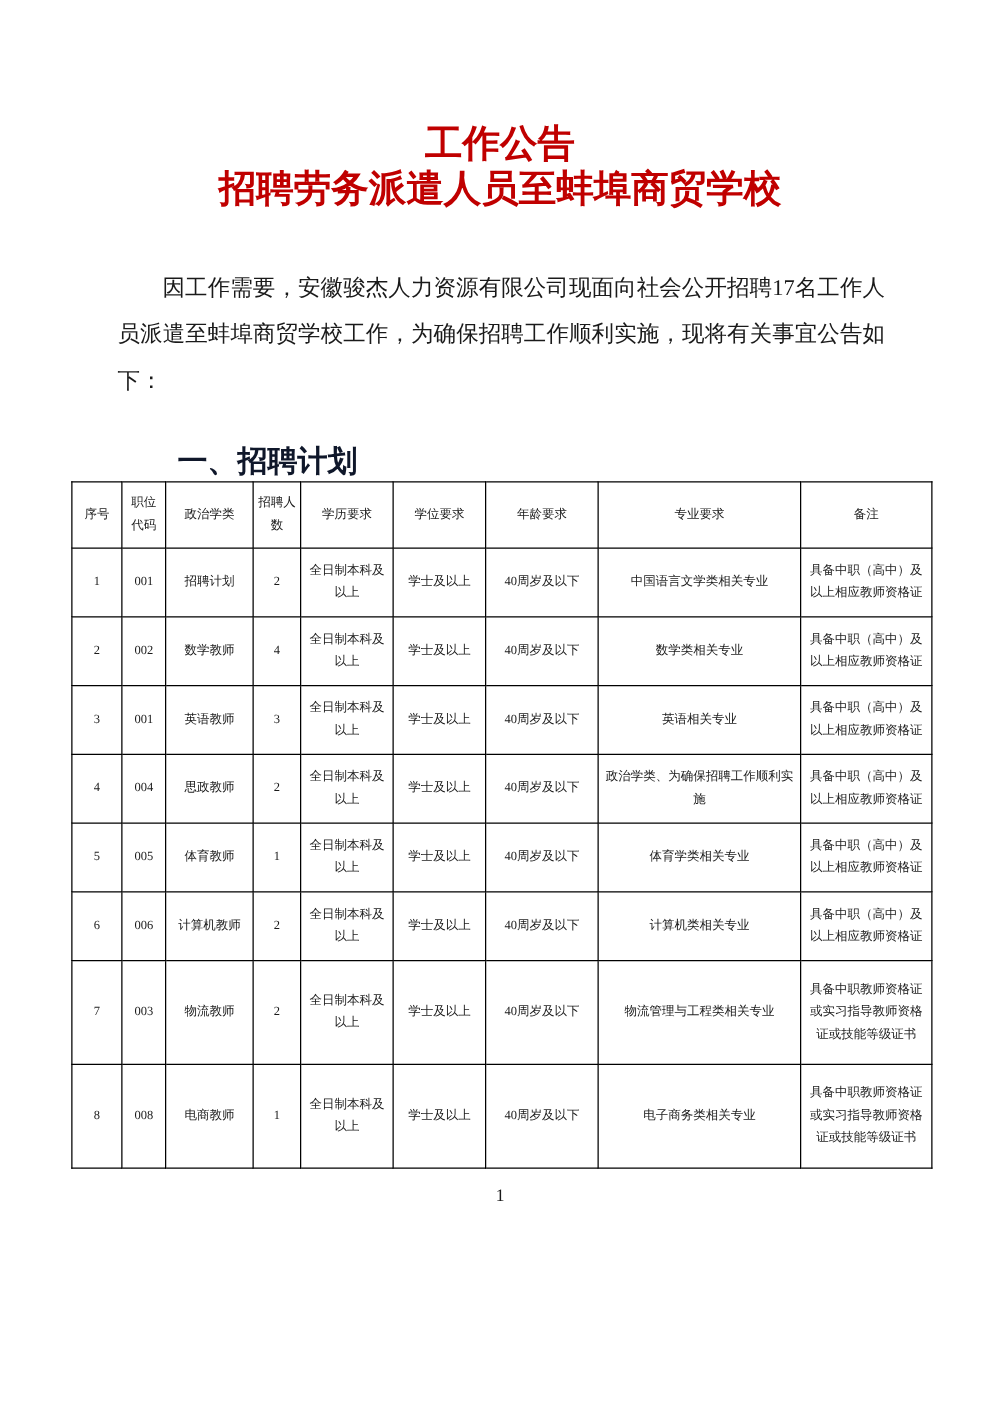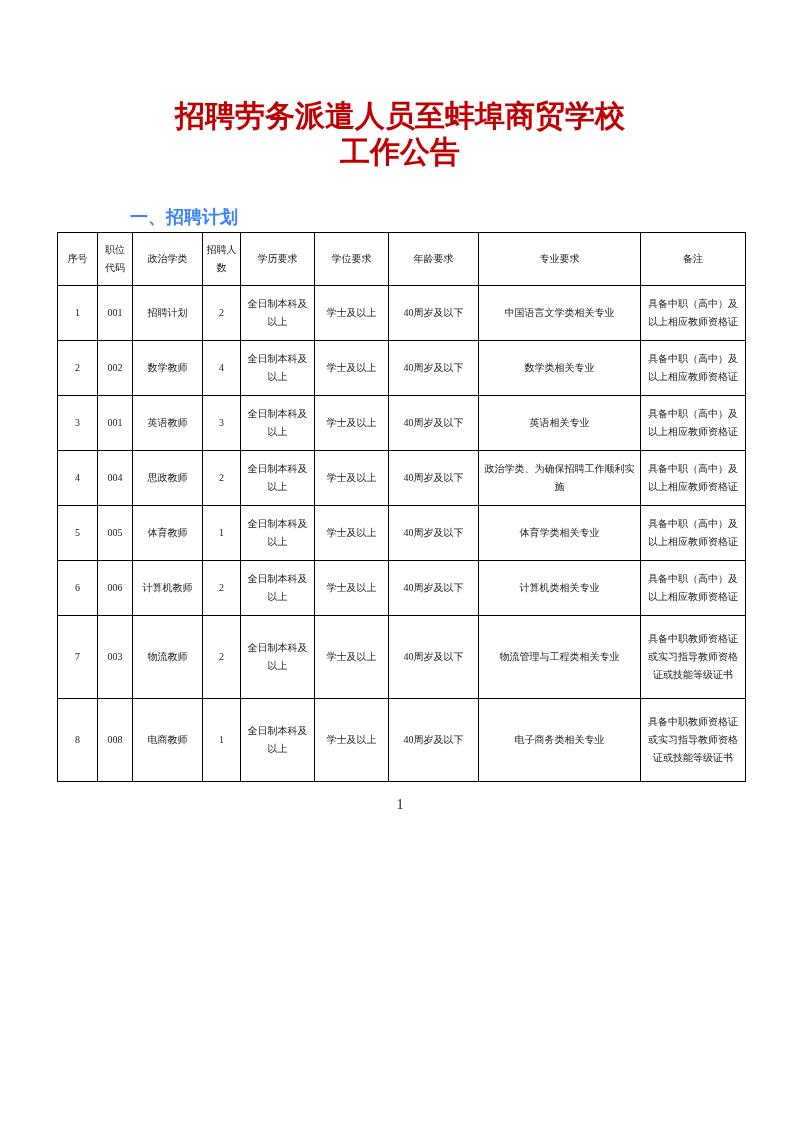"招聘劳务派遣人员至蚌埠商贸学校" div { order: before "工作公告" -> after "工作公告" }
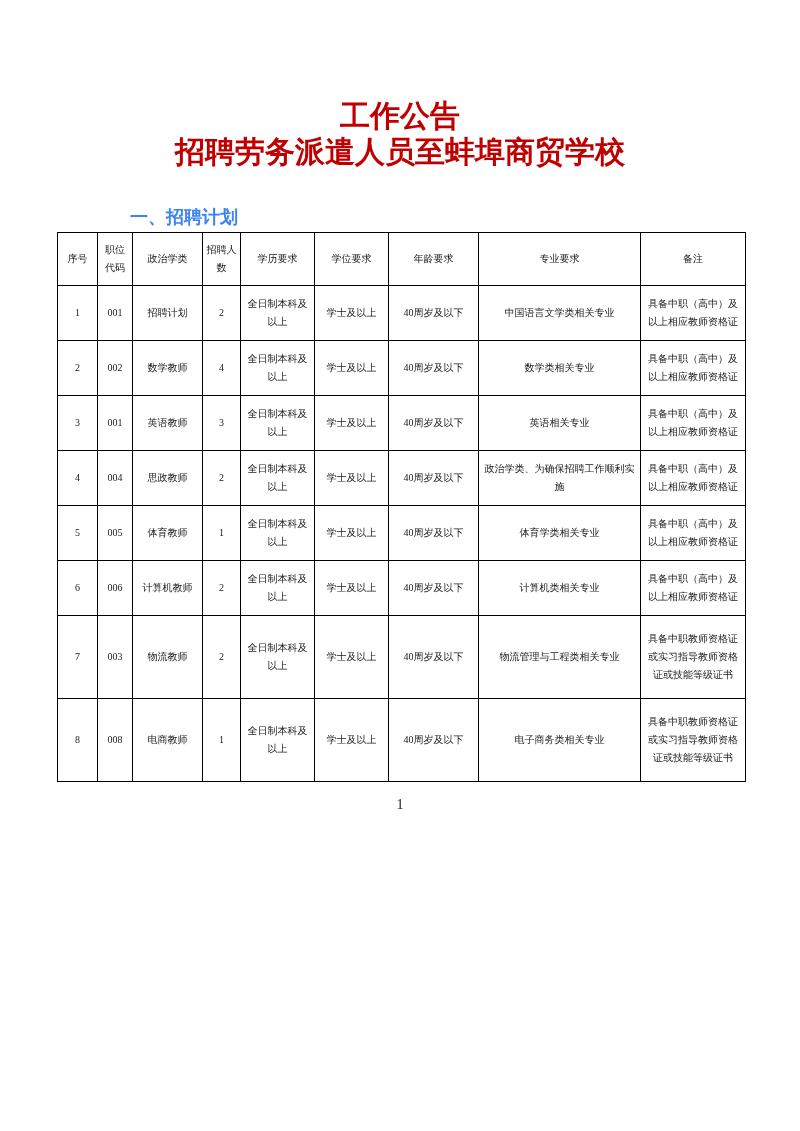"因工作需要，安徽骏杰人力资源有限公司现面向社会公开招聘17名工作人员派遣至蚌埠商" p.para { html: none -> <p>因工作需要，安徽骏杰人力资源有限公司现面向社会公开招聘17名工作人员派遣至蚌埠商贸学校工作，为确保招聘工作顺利实施，现将有关事宜公告如下：</p> }
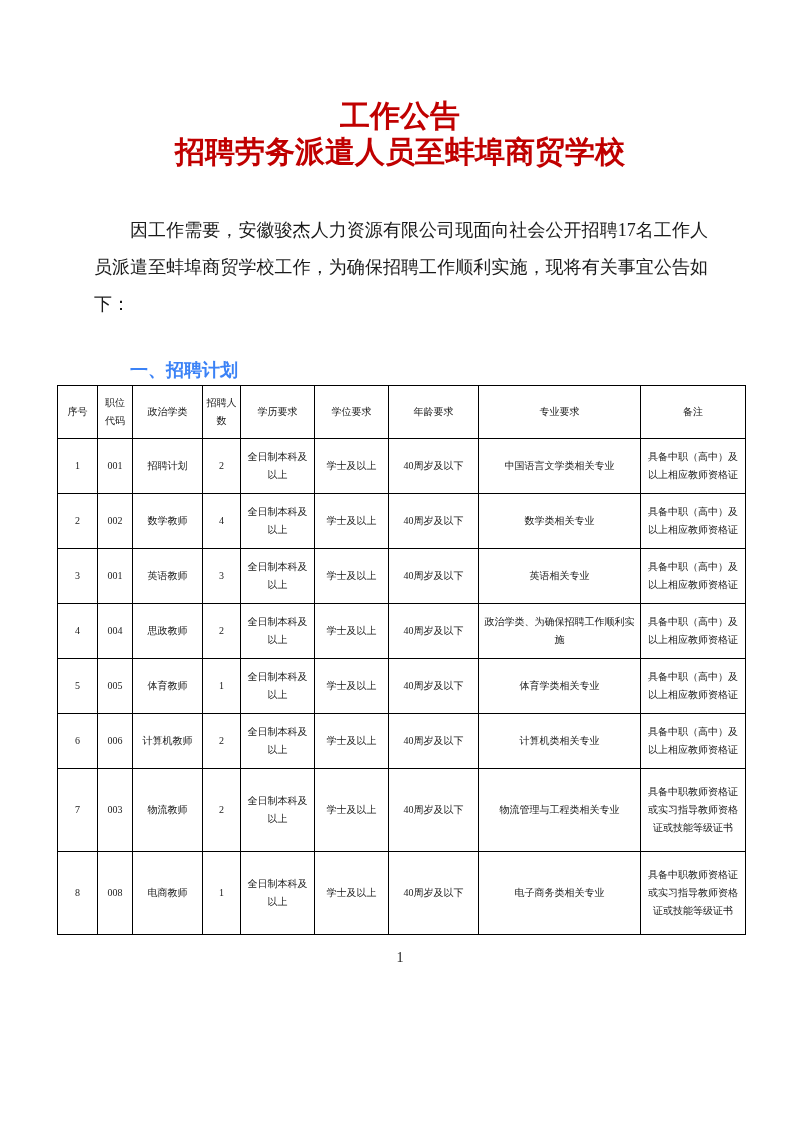"一、招聘计划" .section-heading { color: #3b82f6 -> #0f172a; font-size: 18px -> 24px }
